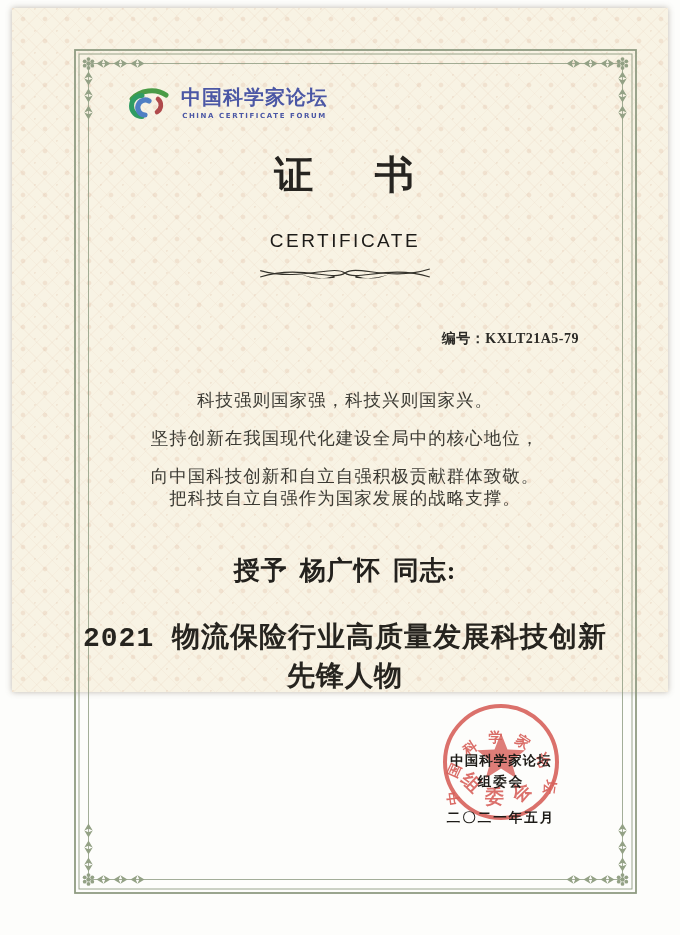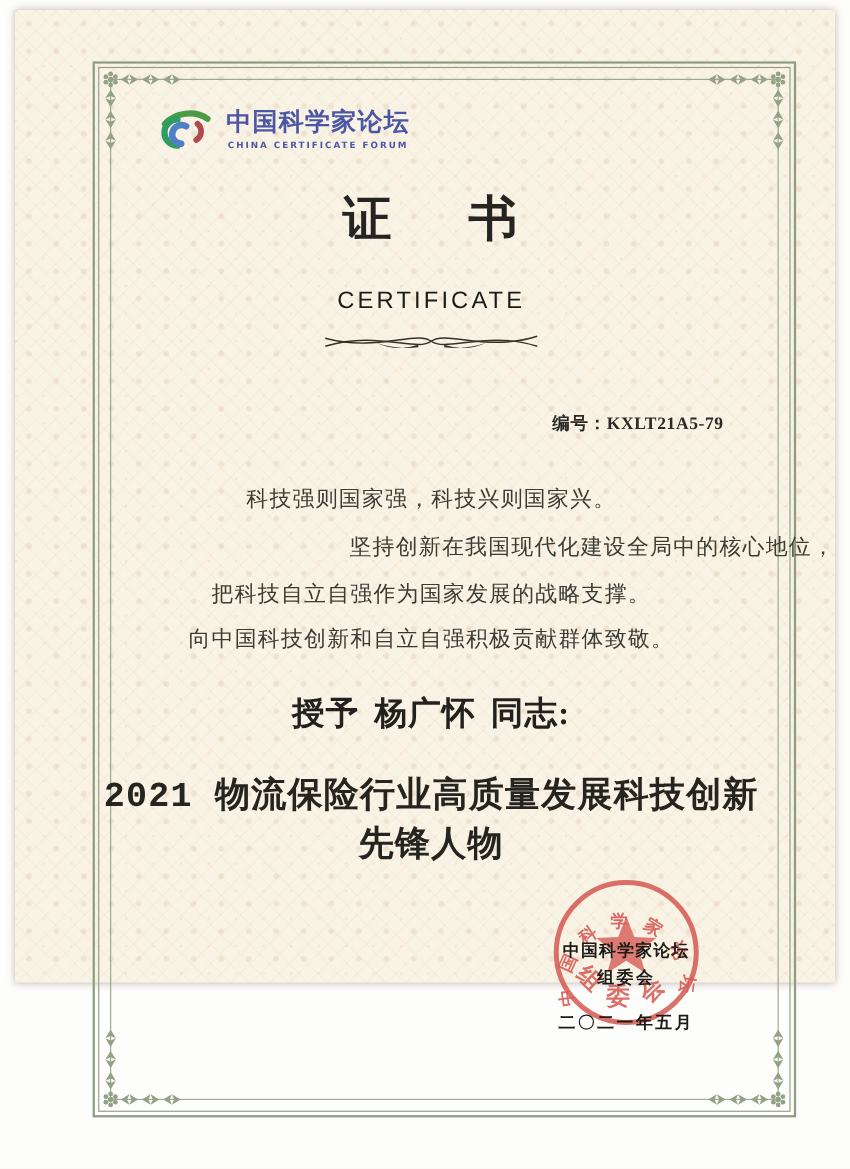"中国科学家论坛" .paper { height: 778px -> 684px }
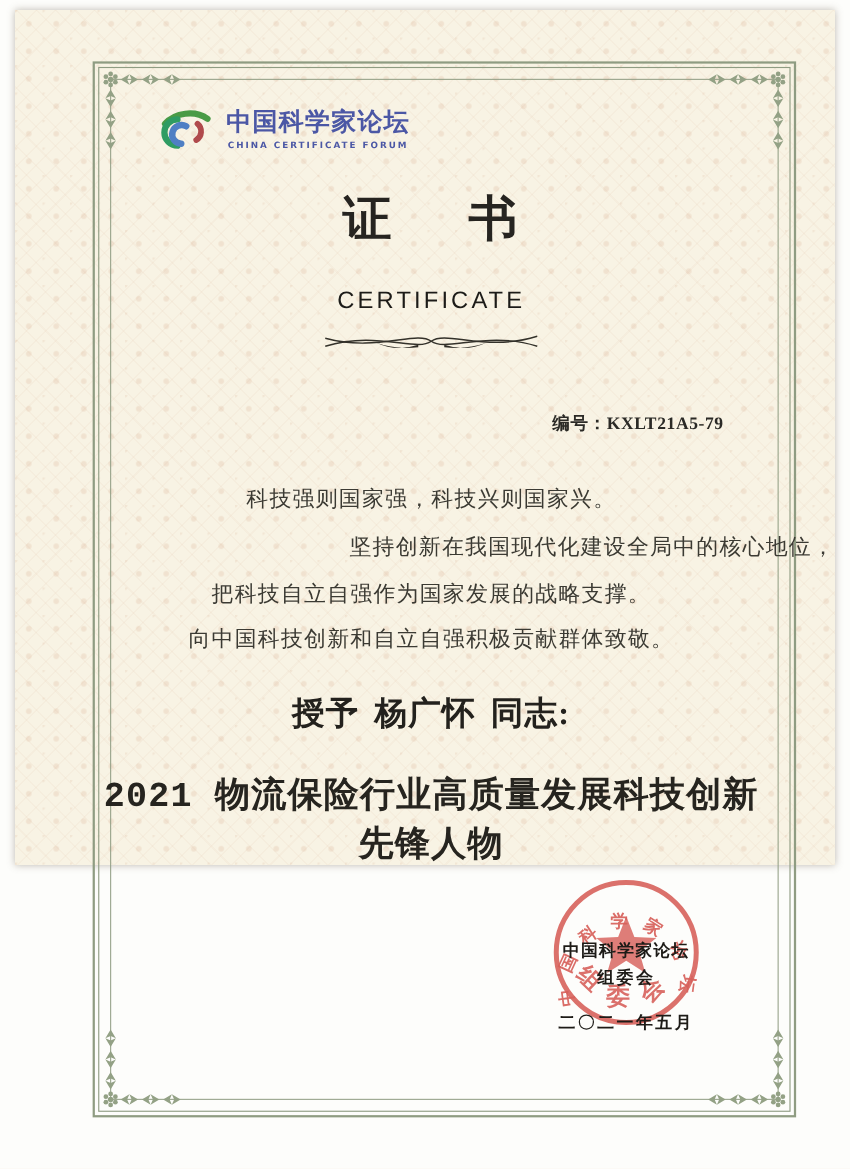"坚持创新在我国现代化建设全局中的核心地位，" .body-line.g2 { text-align: right -> none }
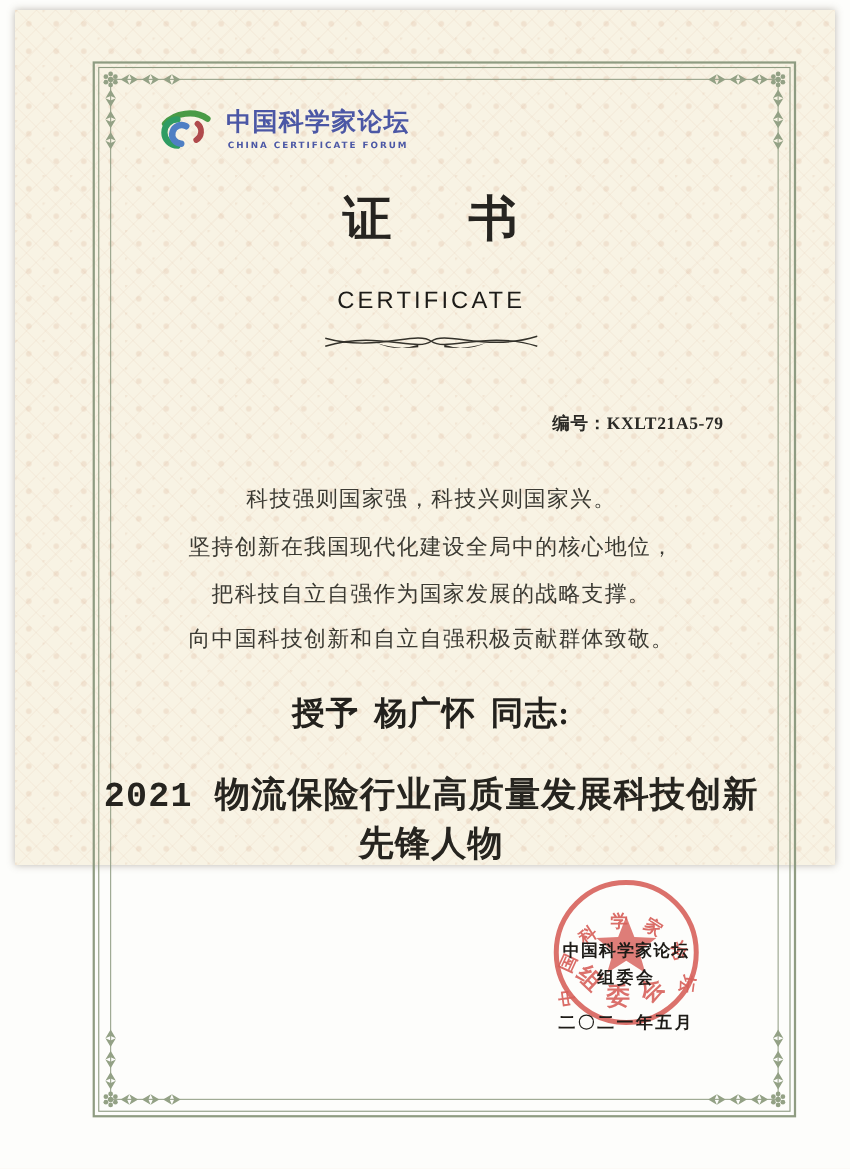"把科技自立自强作为国家发展的战略支撑。" div.body-line { order: before "向中国科技创新和自立自强积极贡献群体致敬。" -> after "向中国科技创新和自立自强积极贡献群体致敬。" }
